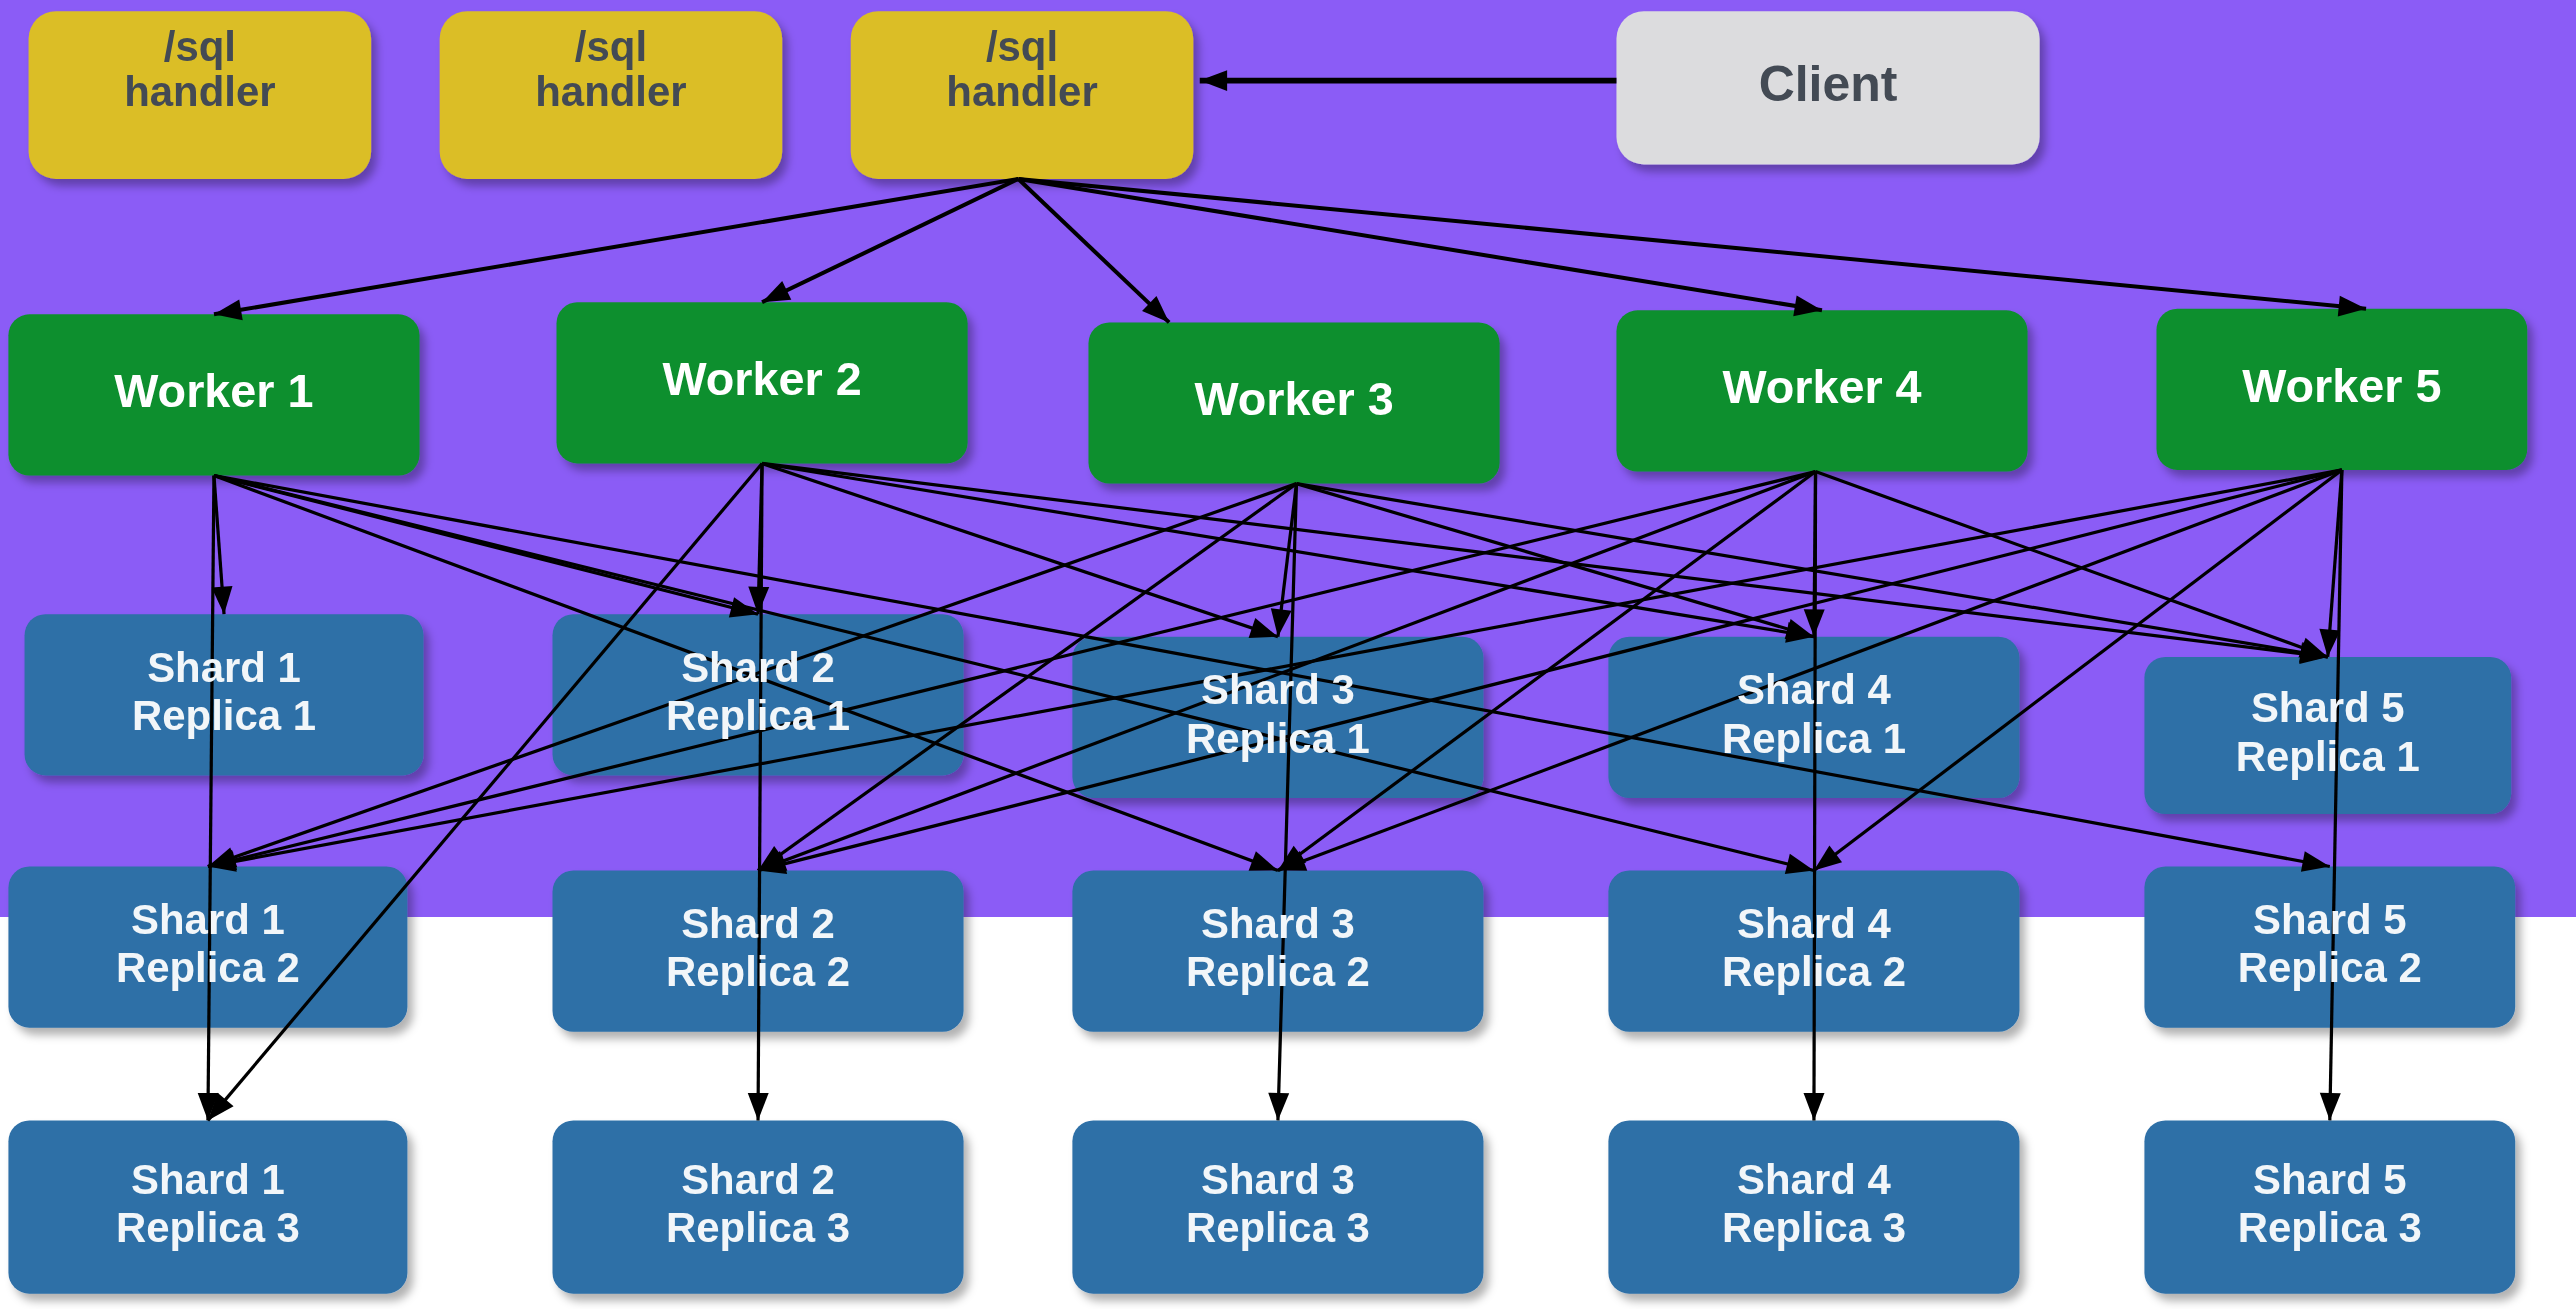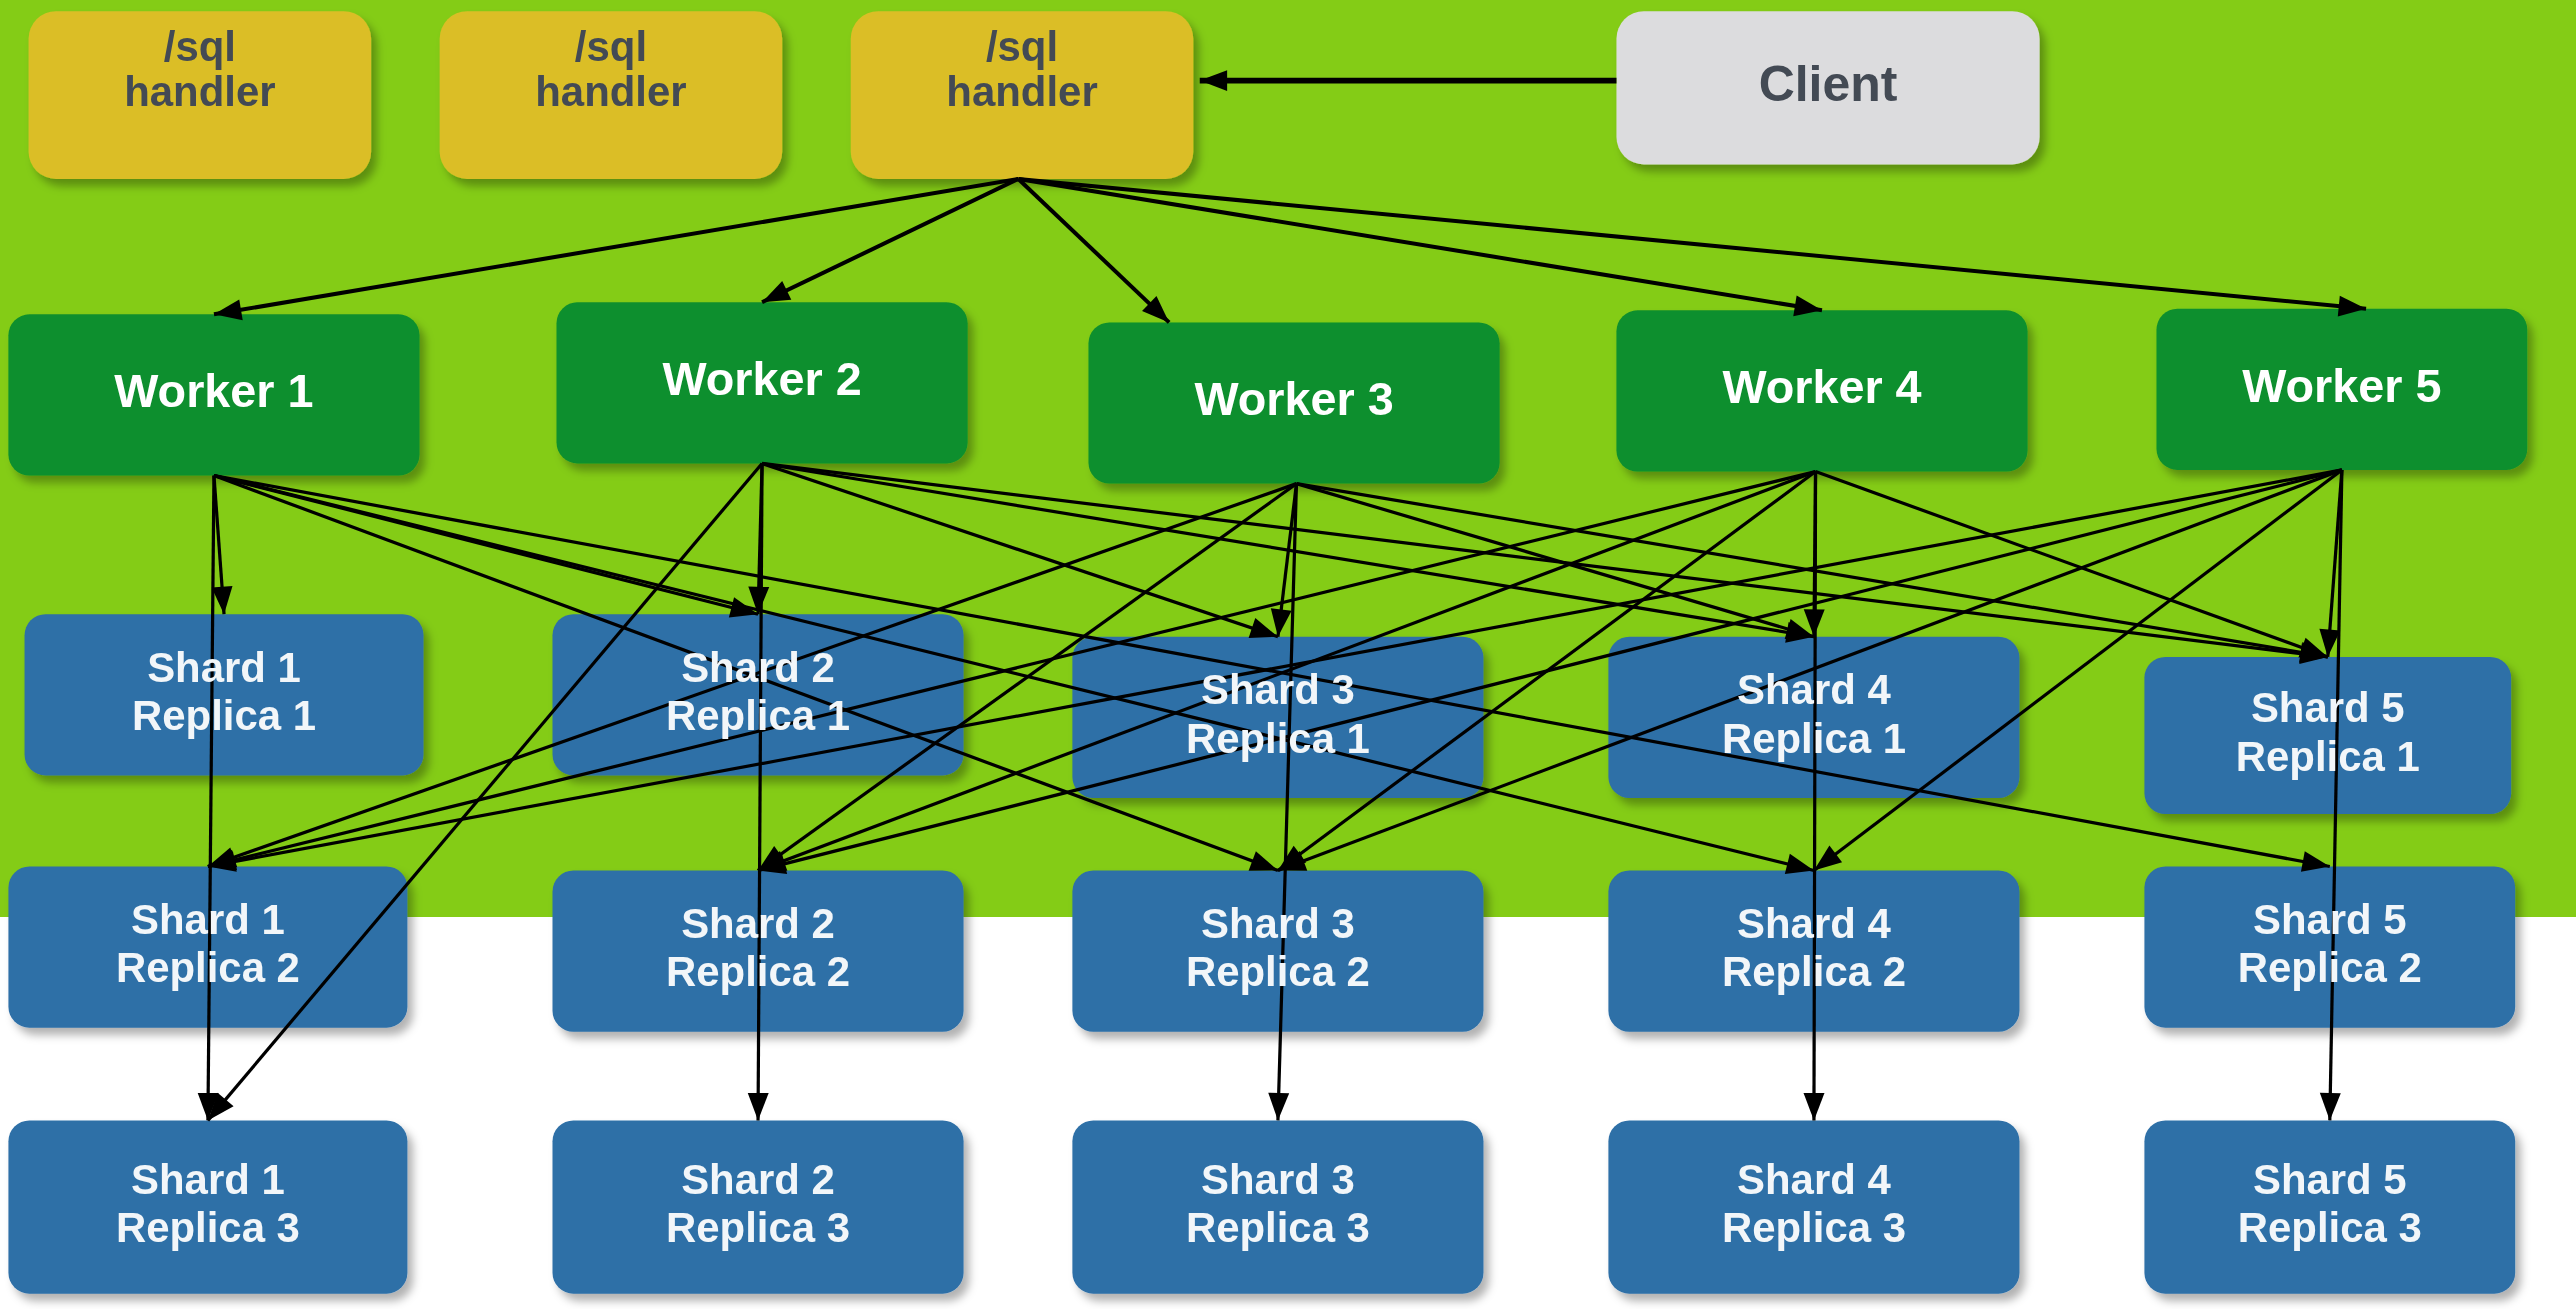"/sql" #diagram-root { background: #84cc16 -> #8b5cf6 }
